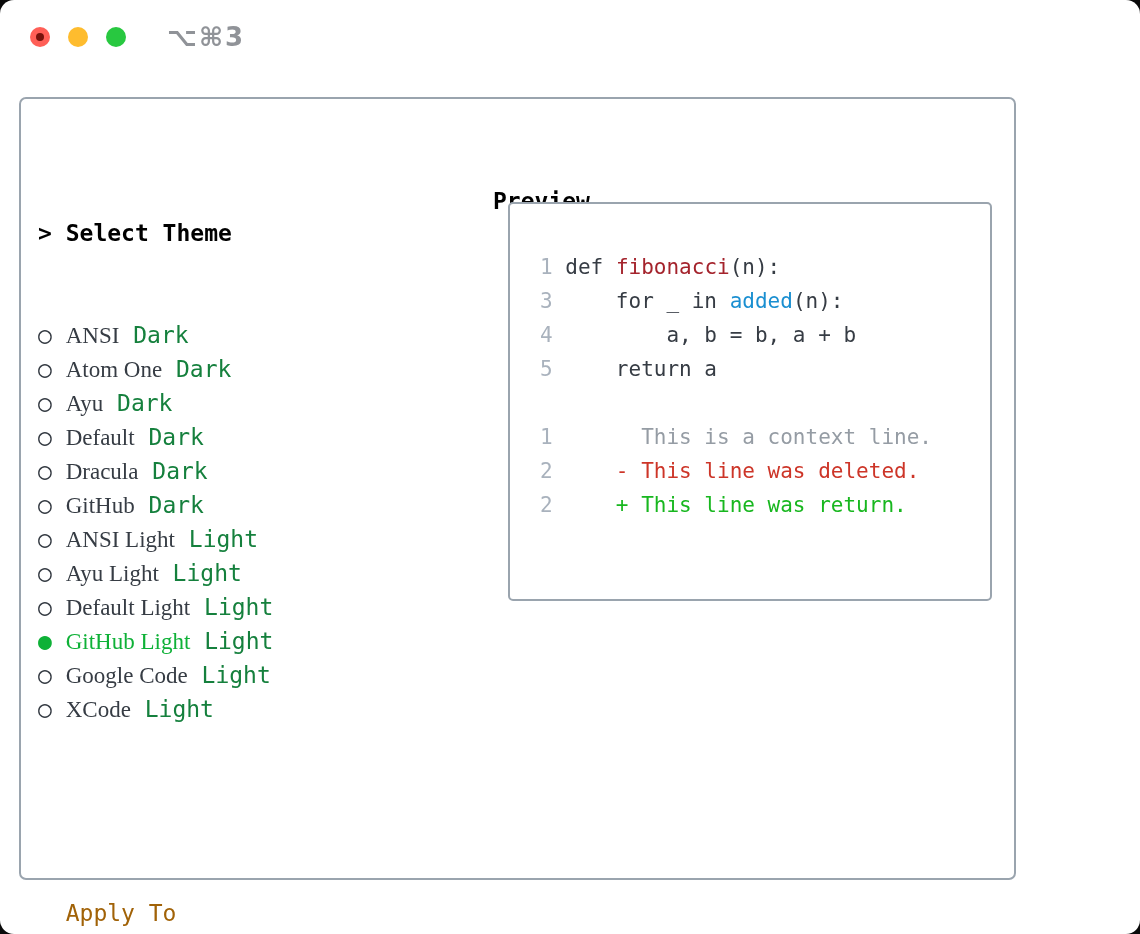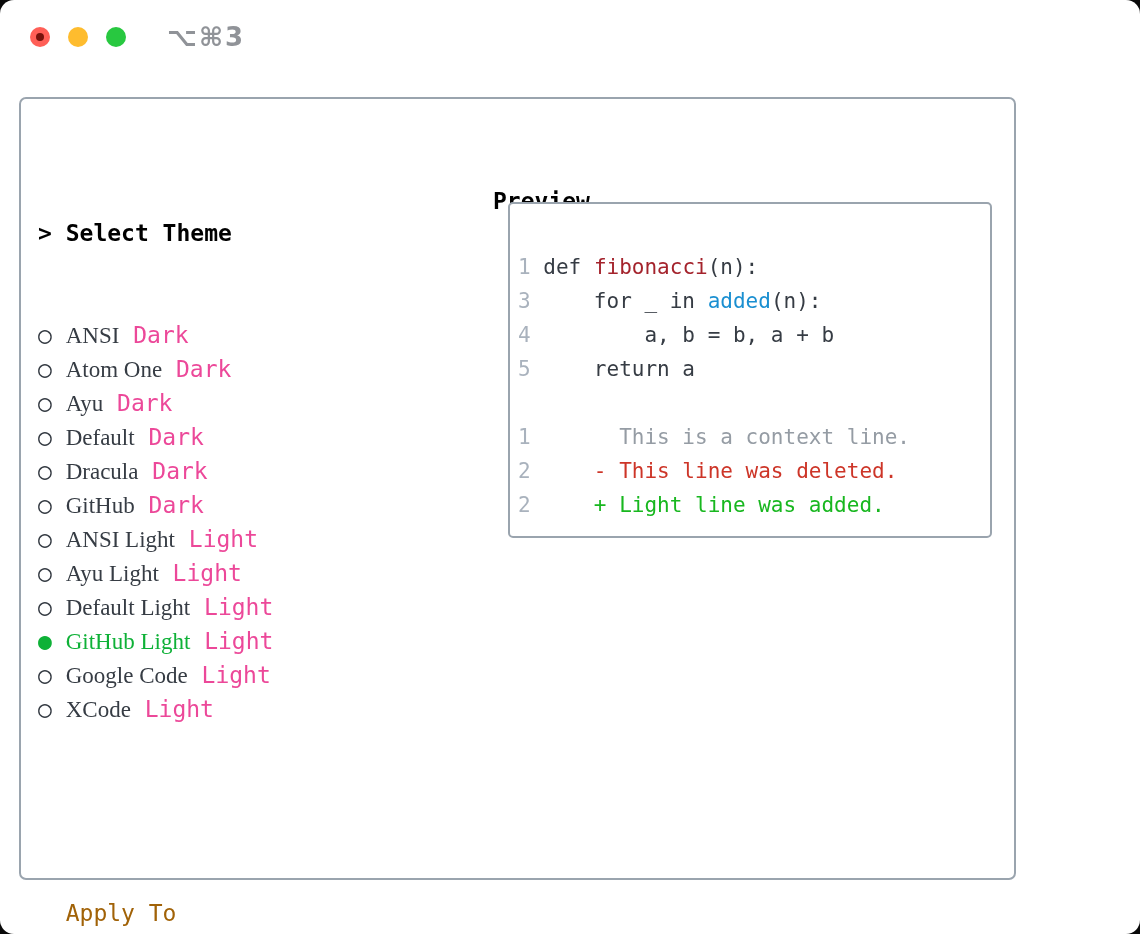"1 def fibonacci(n):" .preview-box { height: 336px -> 399px; padding: 46px 0 0 8px -> 46px 0 0 30px }
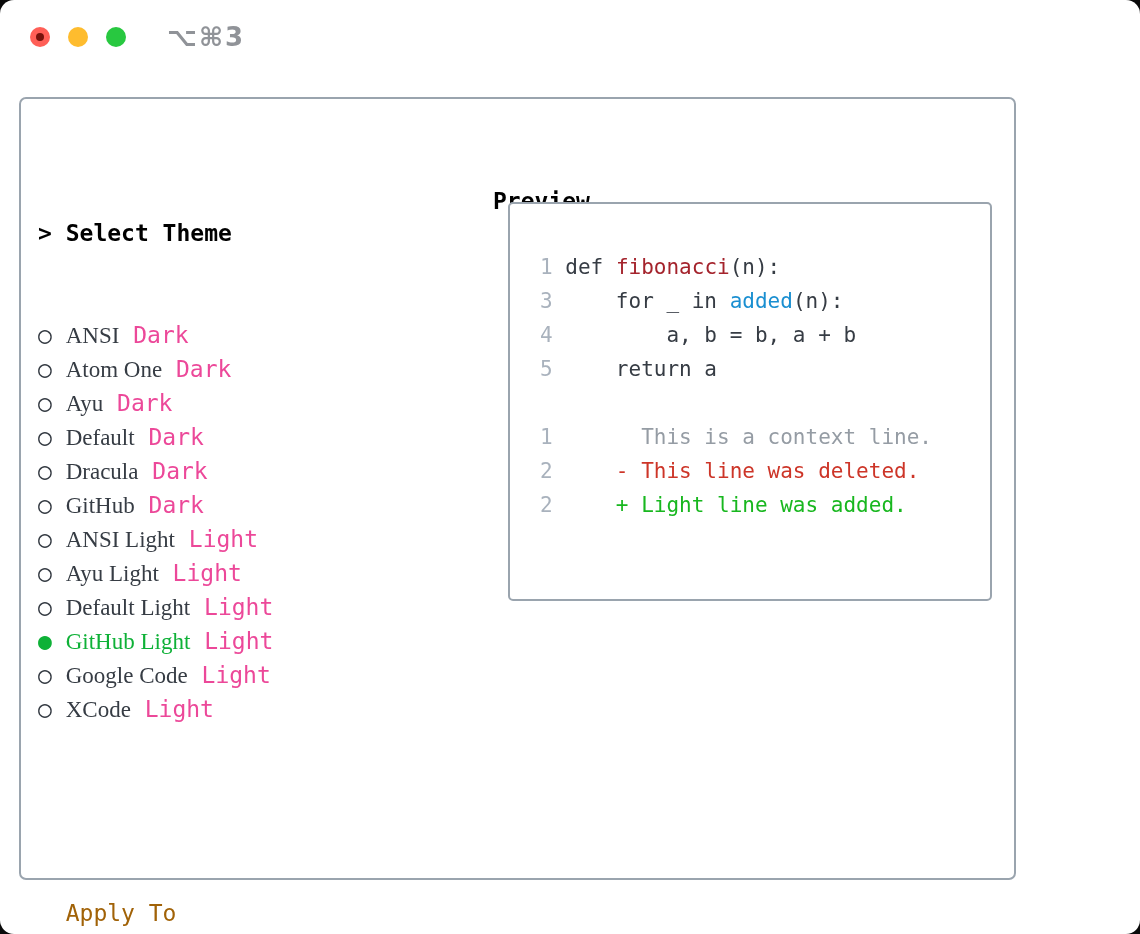"Dark" .t-tag { color: #ec4899 -> #15803d }
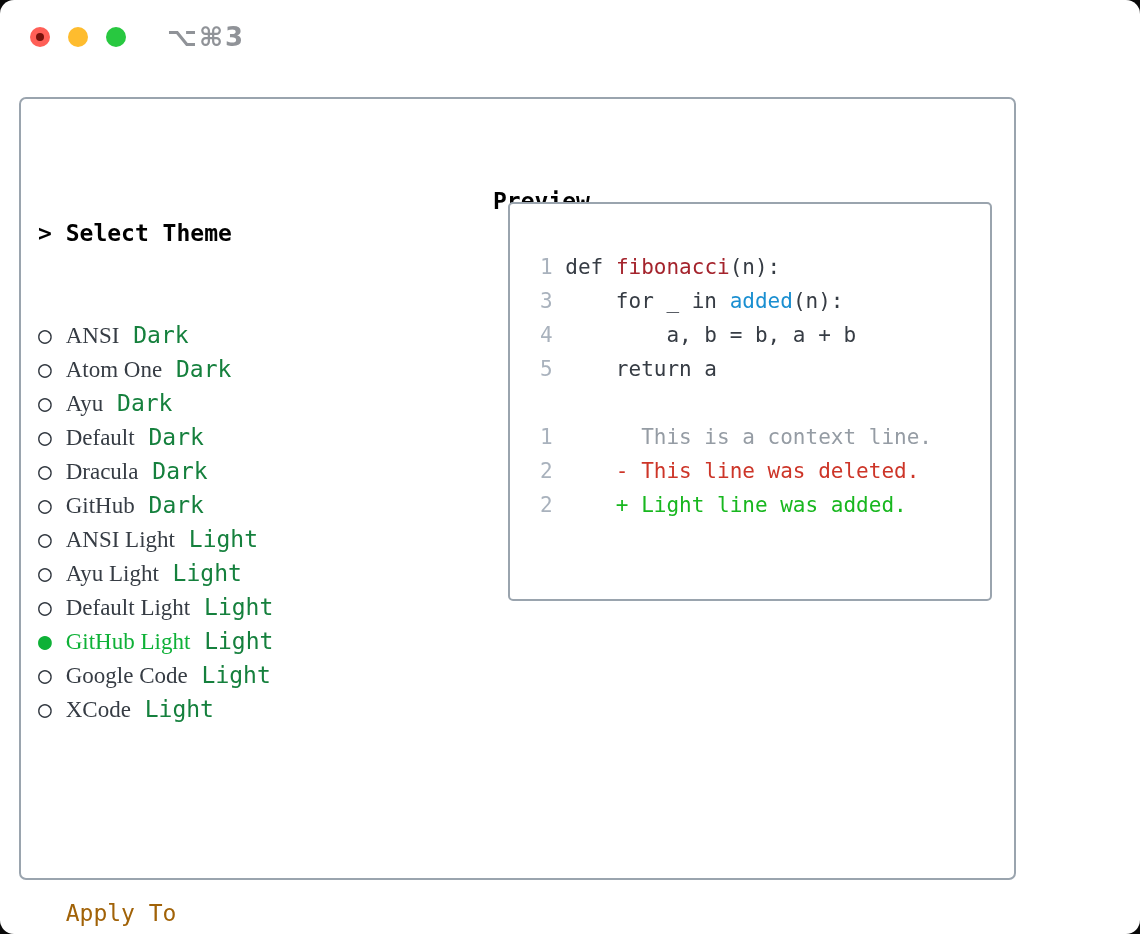"+ Light line was added." span.seg-add { text: Light line was added -> This line was return }
